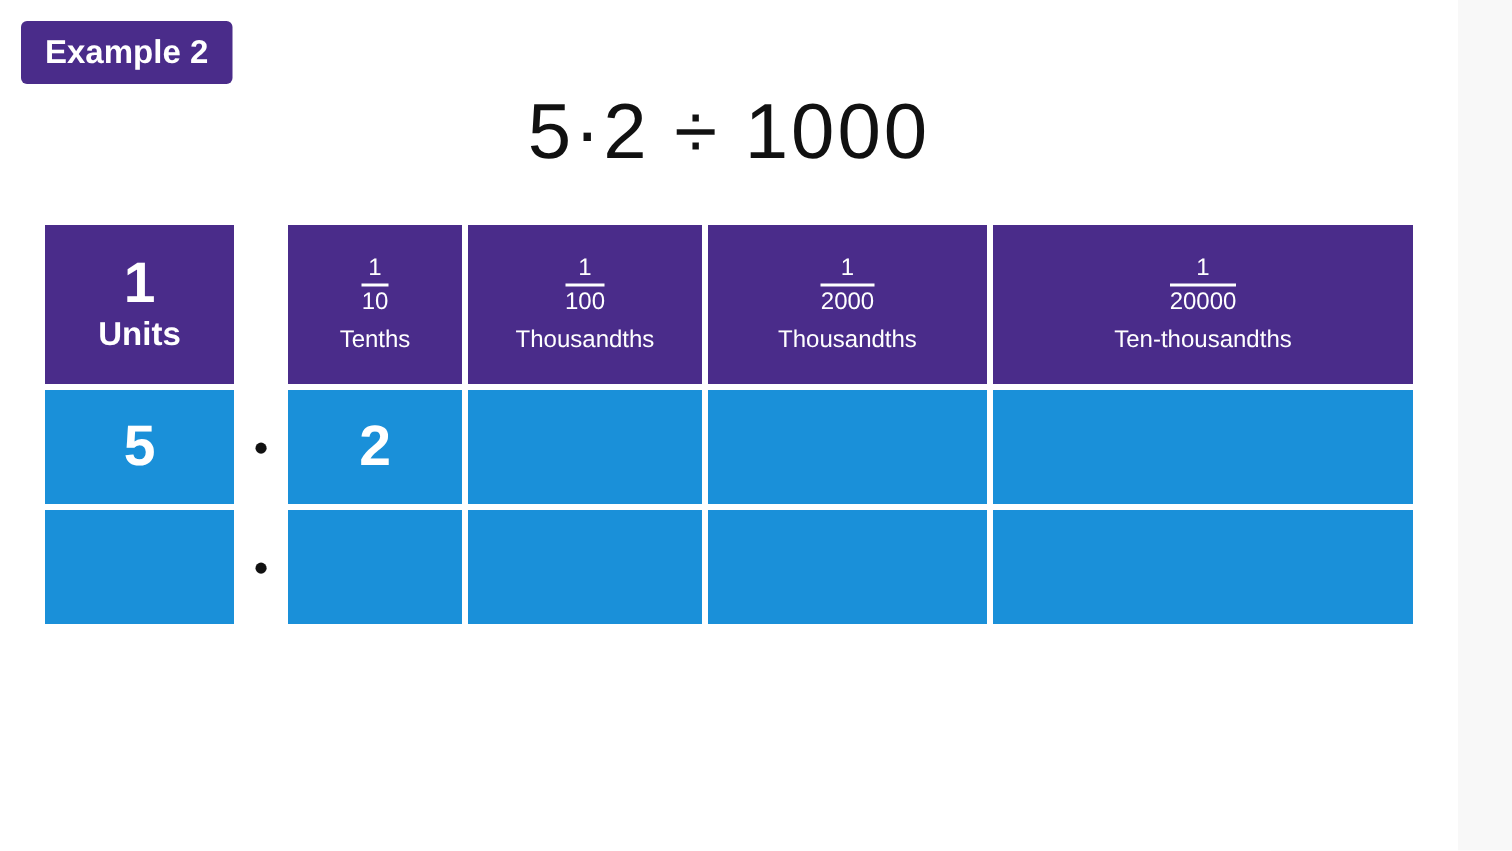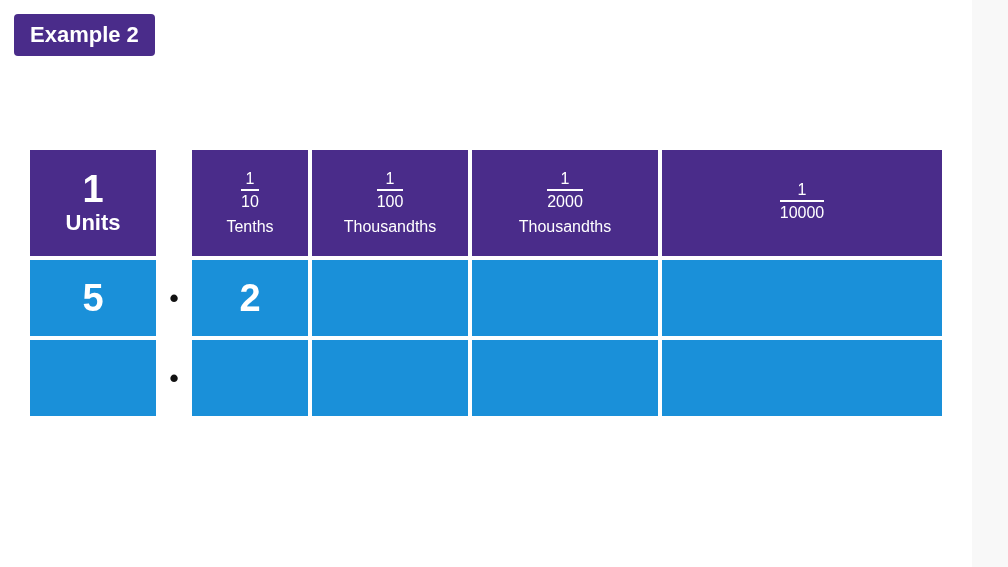"5·2 ÷ 1000" div.main-equation { html: none -> <div> <span>5·2 ÷ 1000</span> </div> }
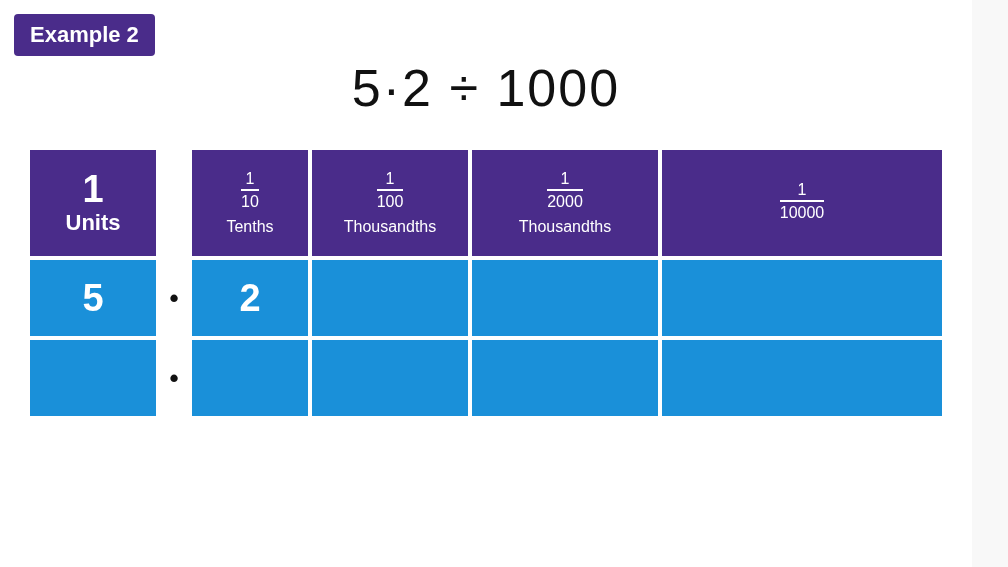"10000" span.frac-den { text: 10000 -> 20000 }
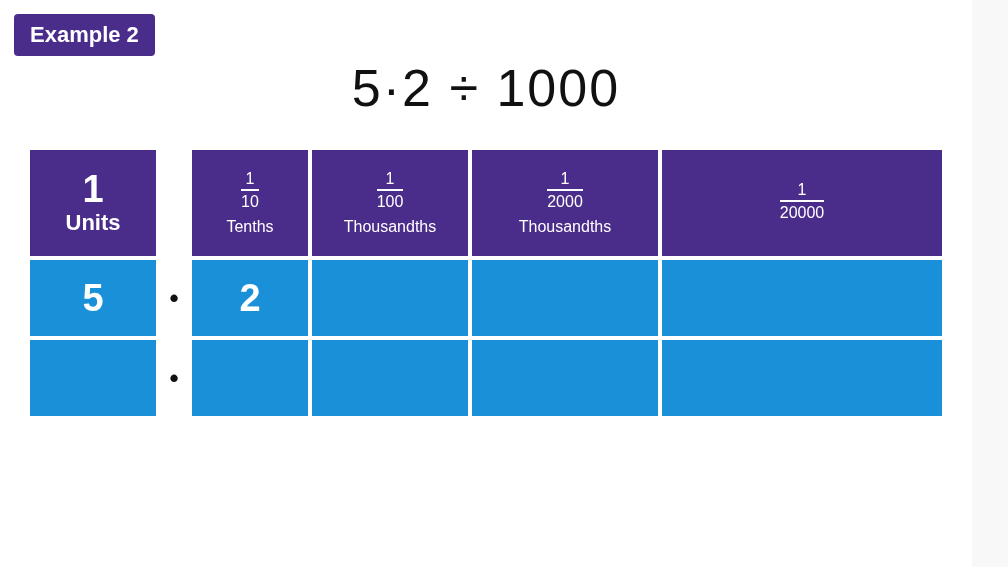"Ten-thousandths" div.col-label { html: none -> <div>Ten-thousandths</div> }
